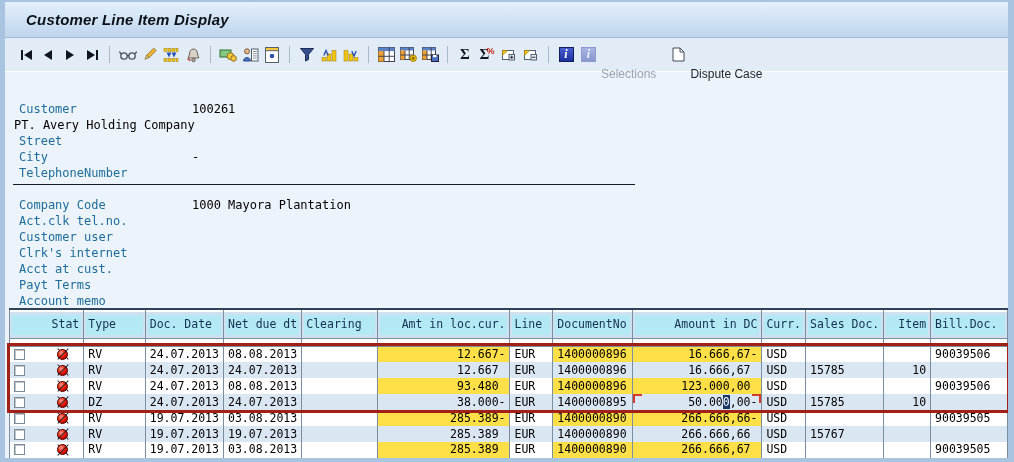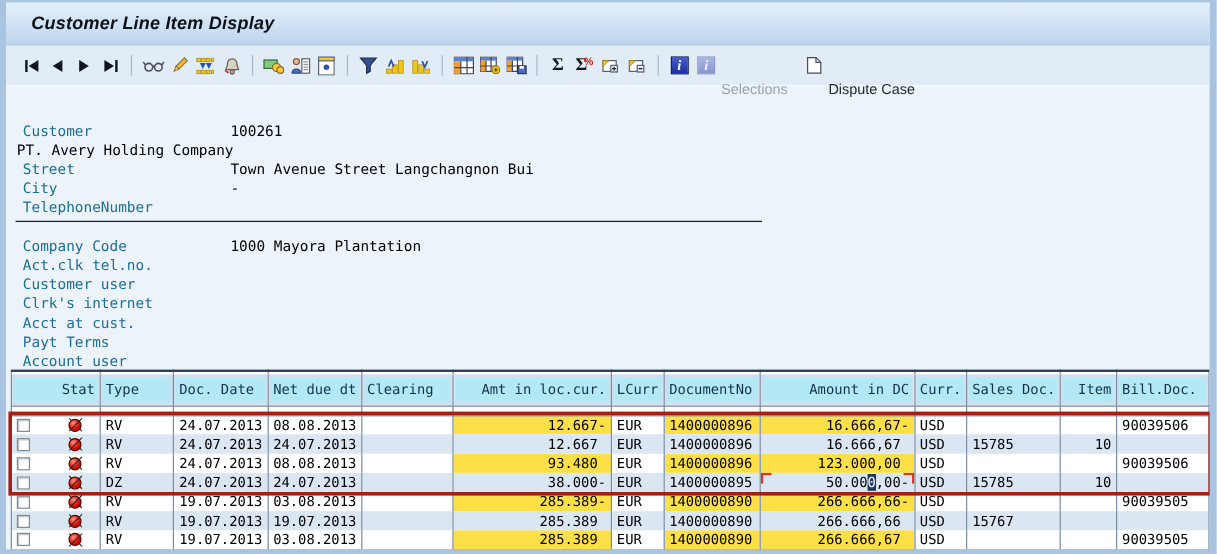"Town Avenue Street Langchangnon Bui" span.field-value { html: <span>Town Avenue Street Langchangnon Bui</span> -> none }
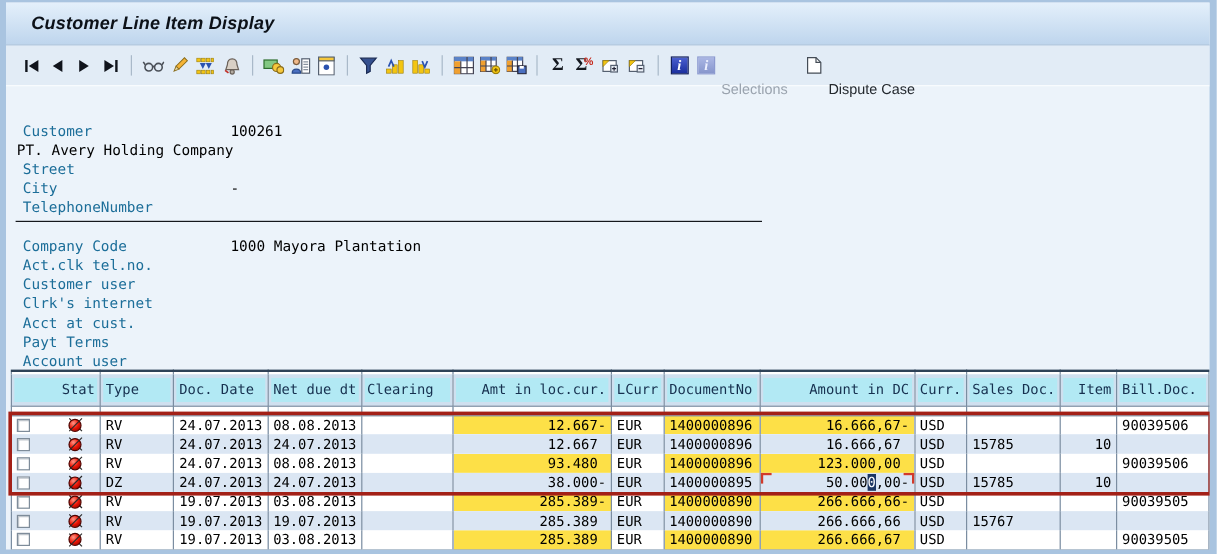"Account user" span.field-label { text: user -> memo }
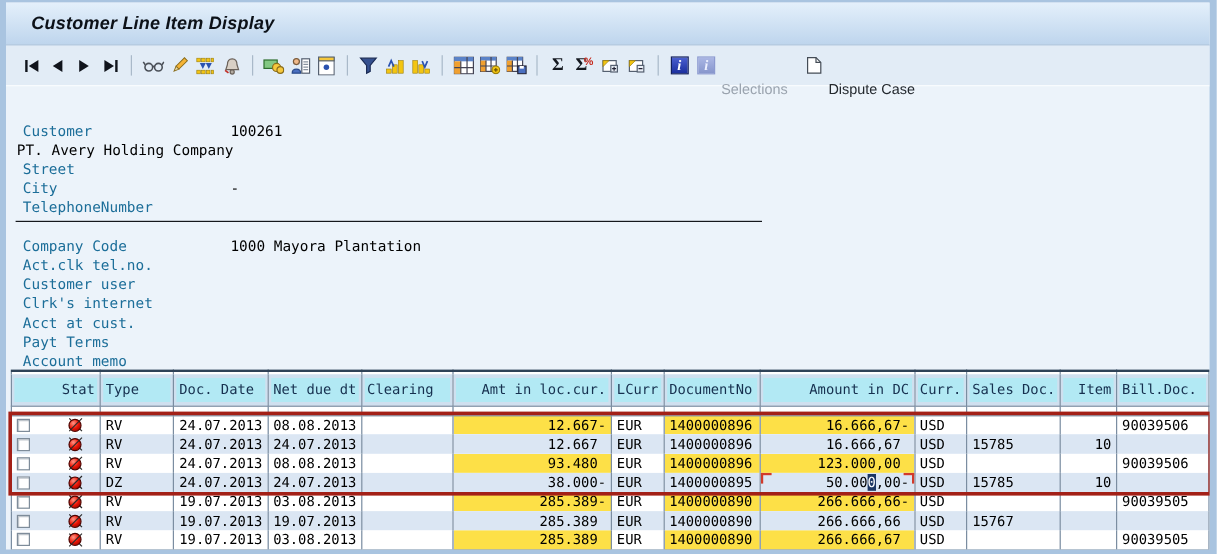"LCurr" span.hdr-chip { text: LCurr -> Line }
